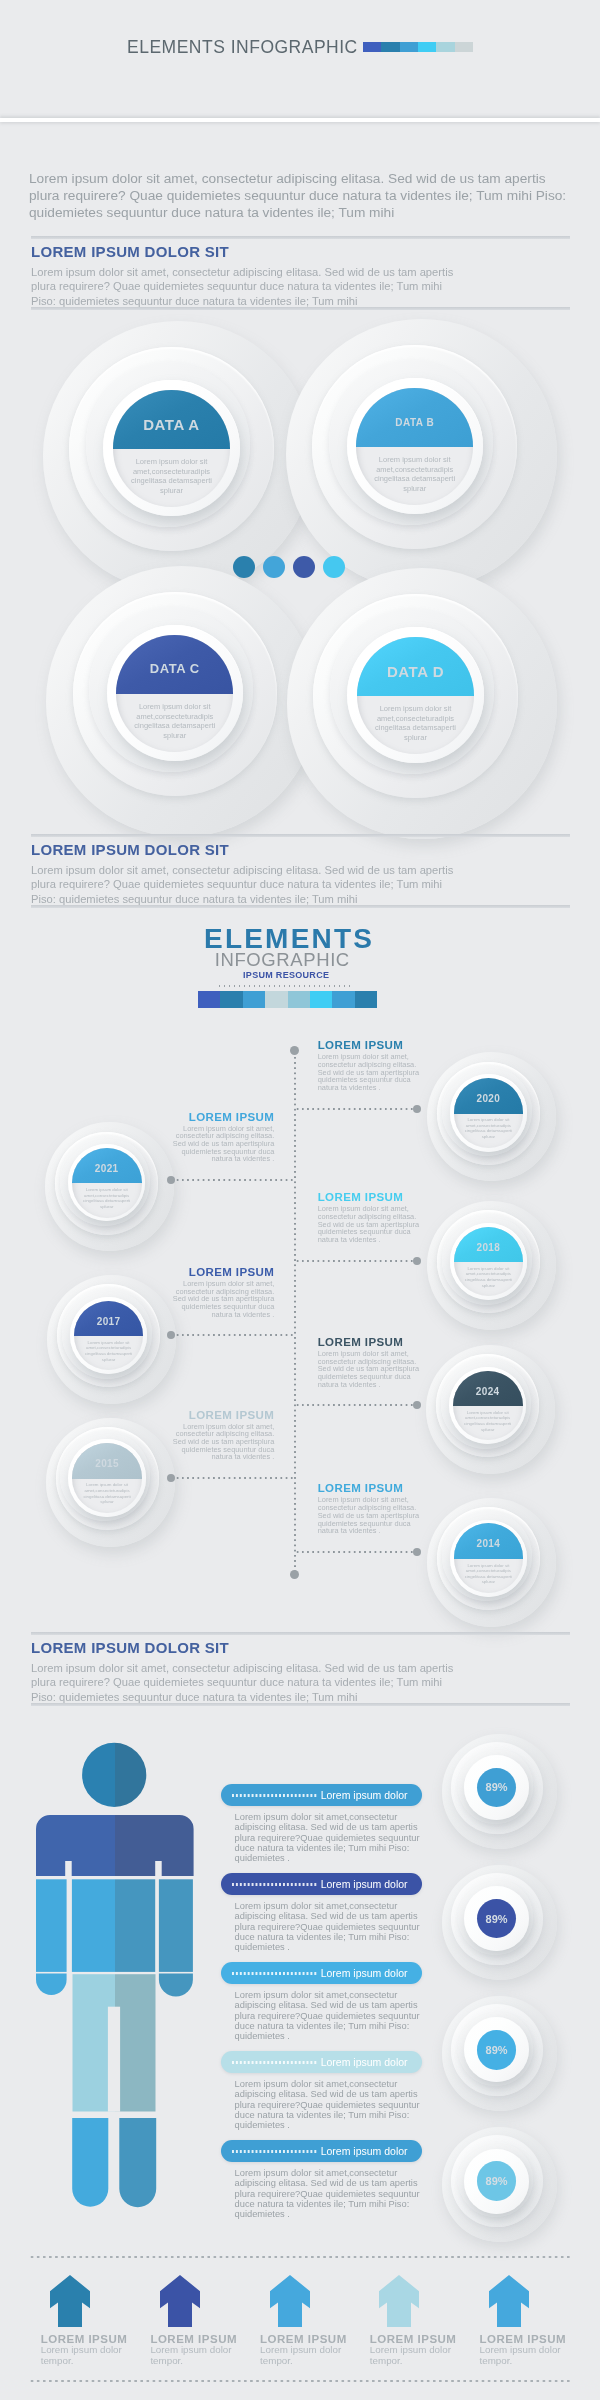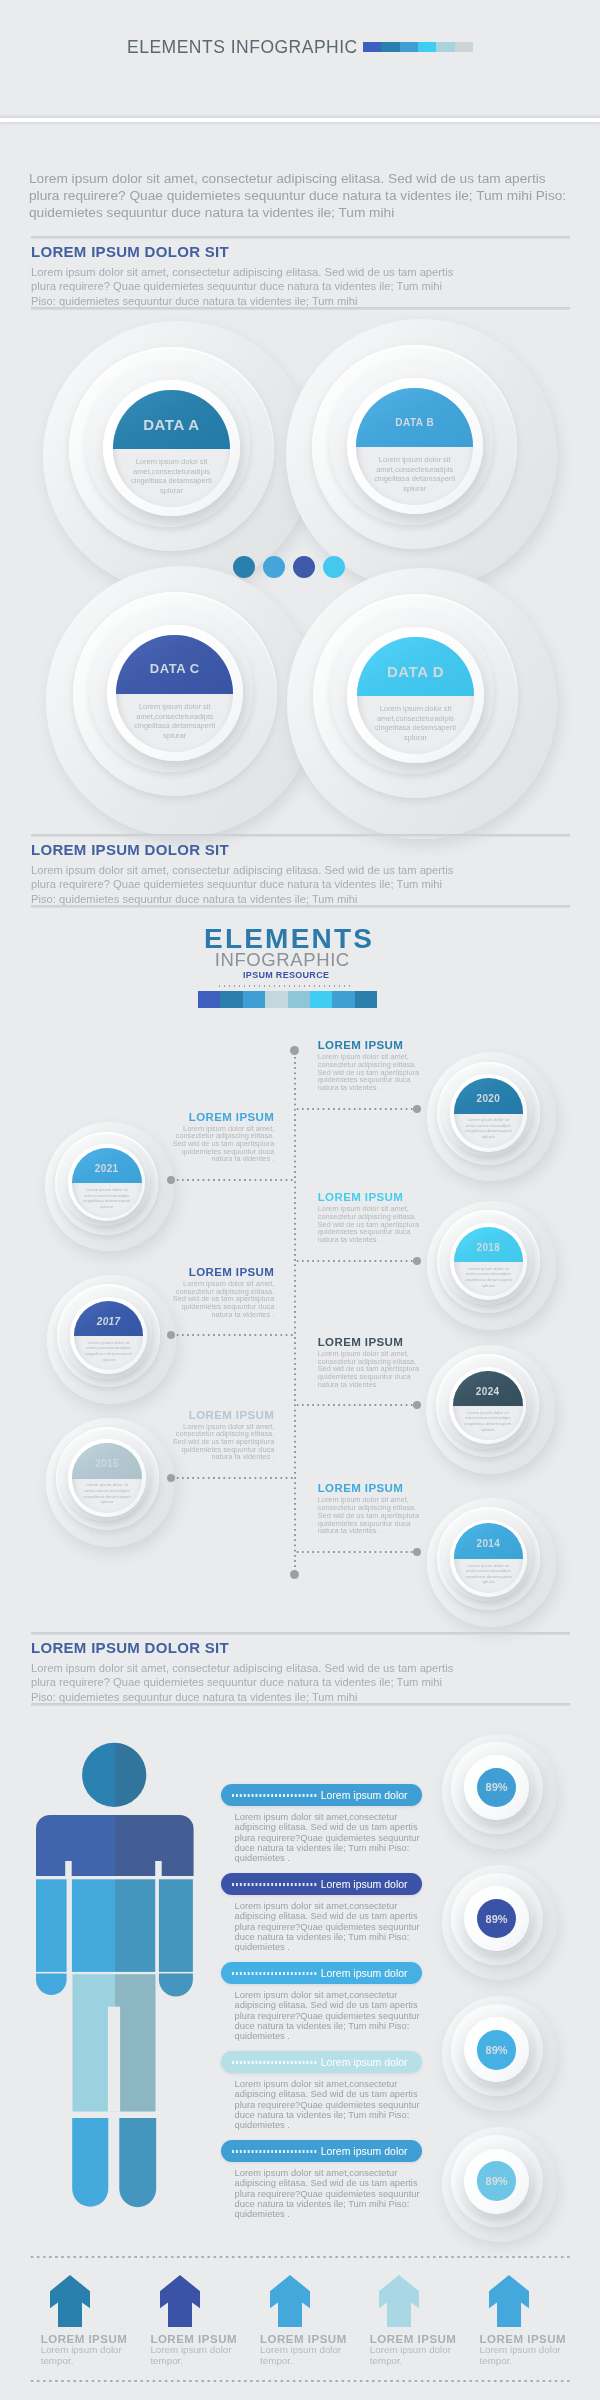"2017" div.knob { font-style: italic -> none }
